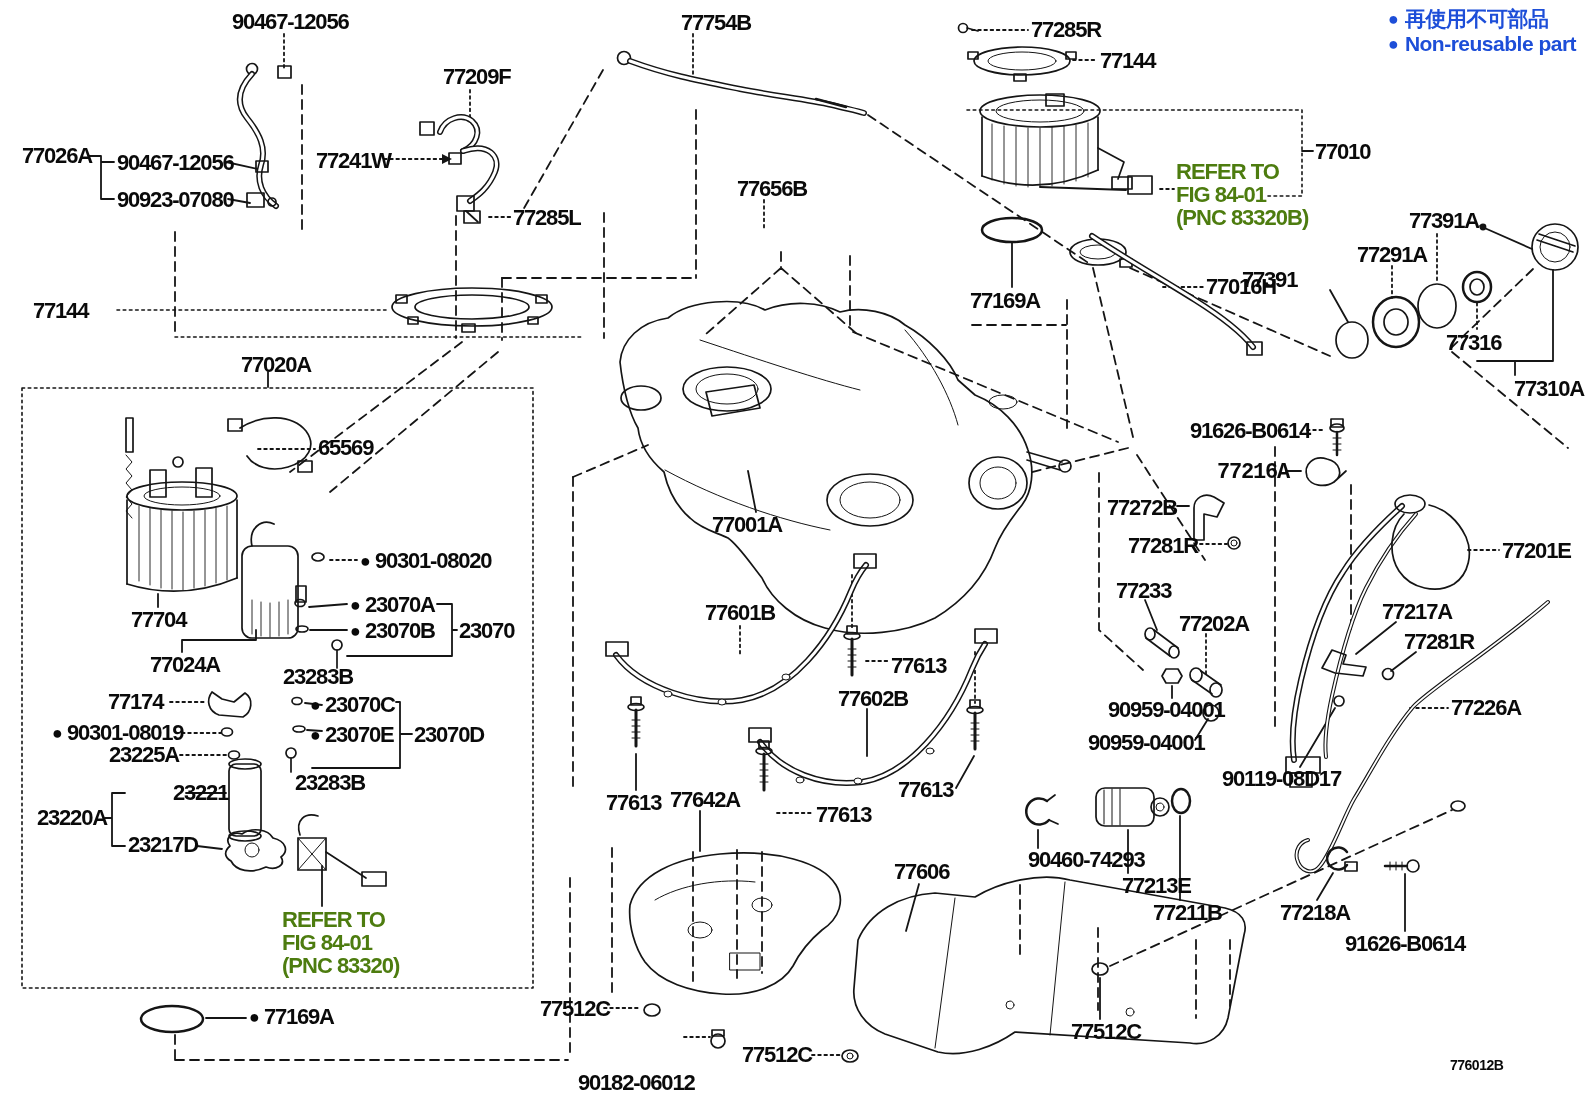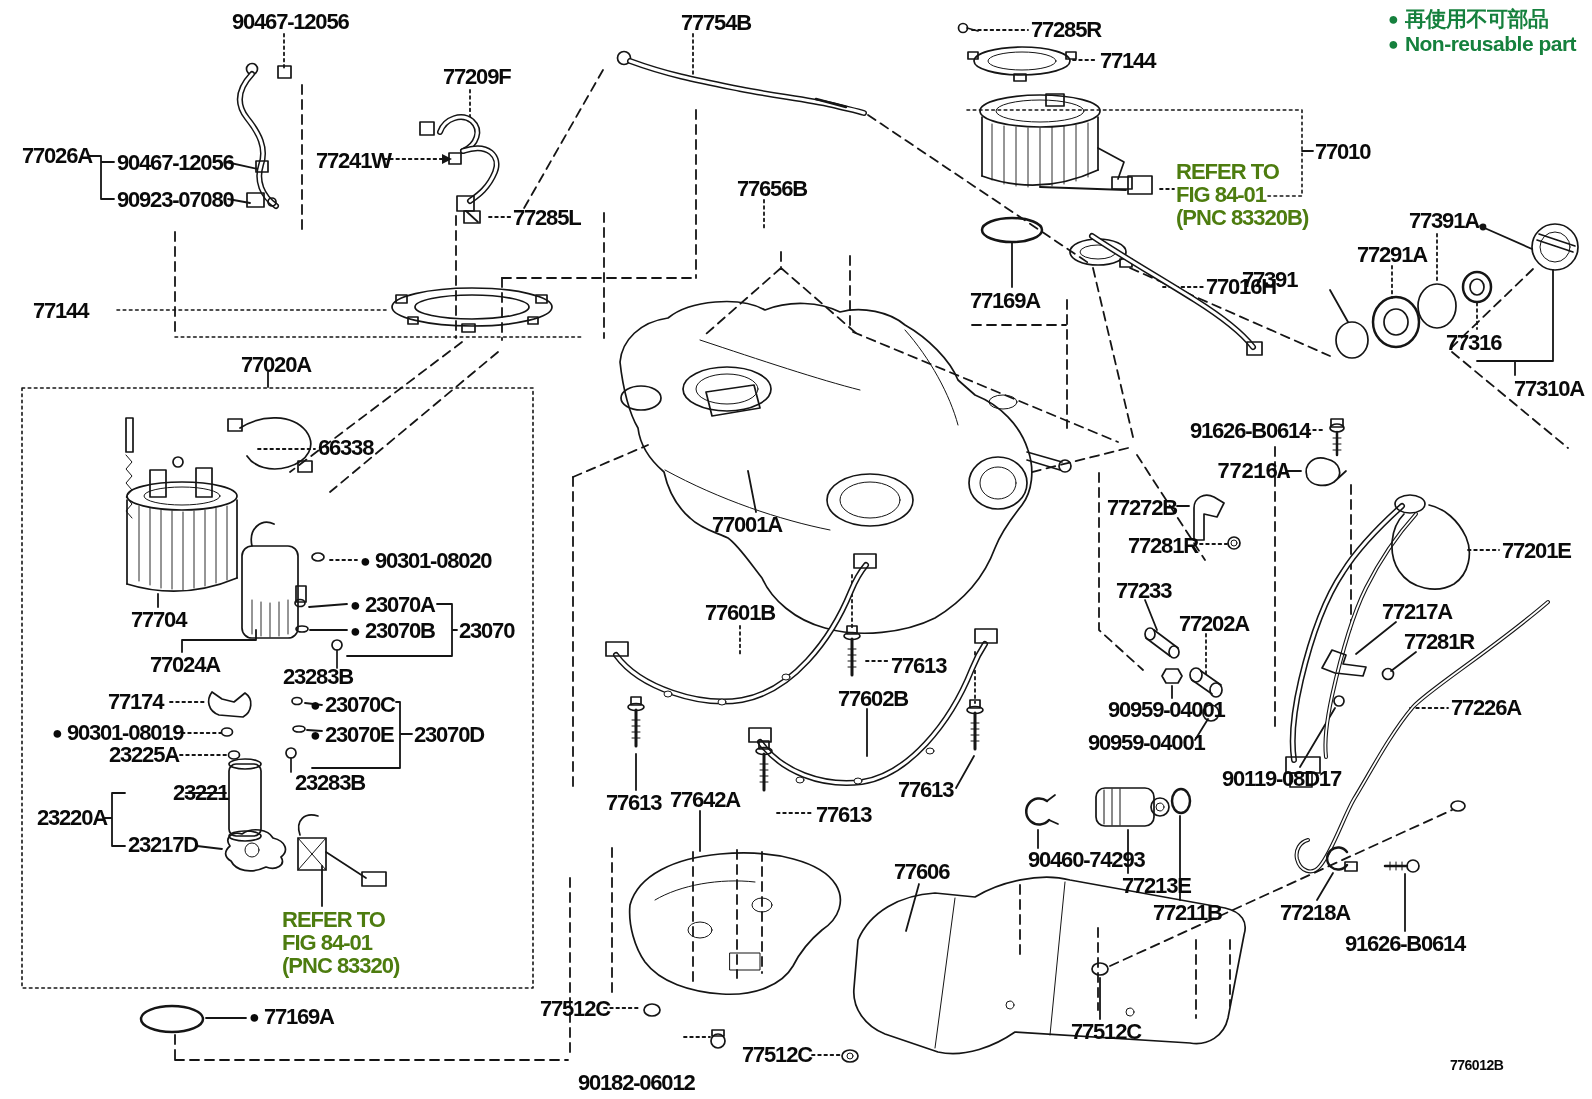"● 再使用不可部品" .legend-row { color: #15803d -> #1d4ed8 }
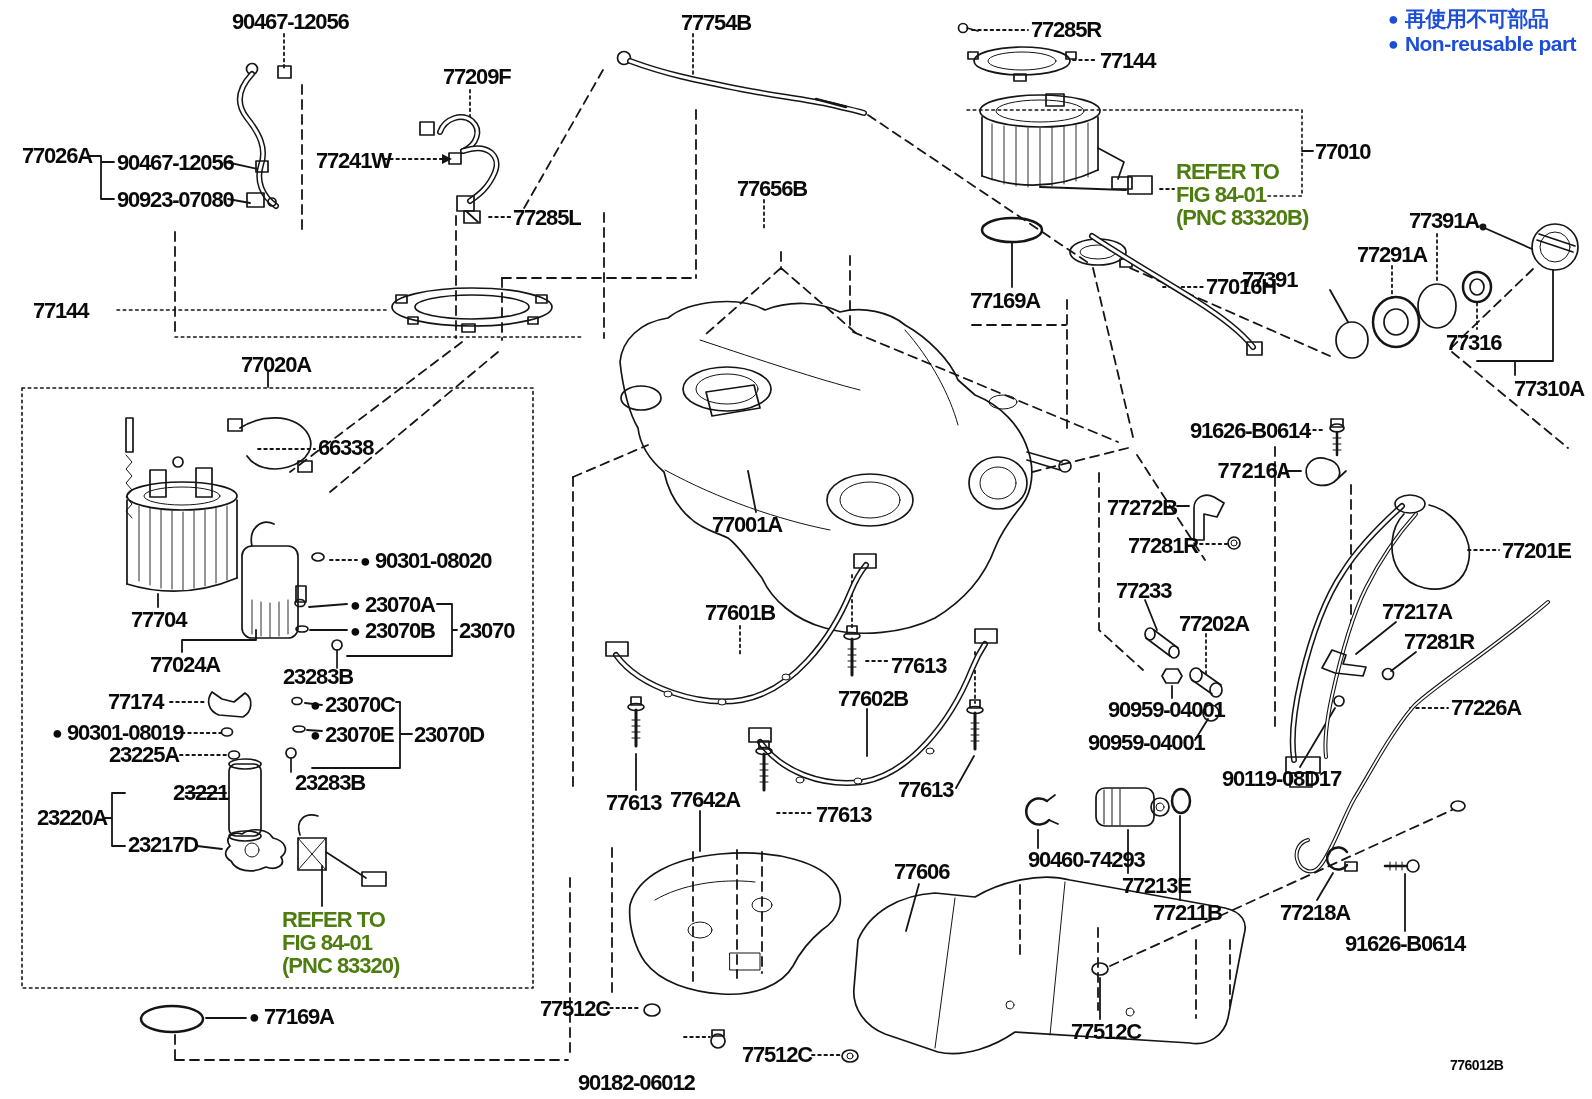"66338" span { text: 66338 -> 65569 }
